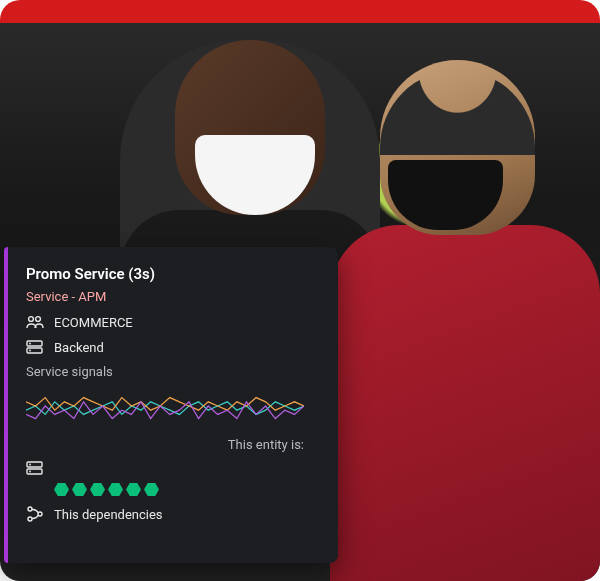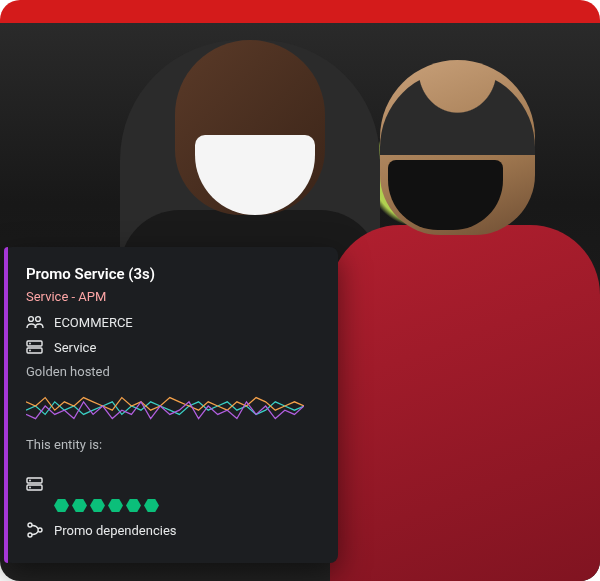"Service" span { text: Service -> Backend }
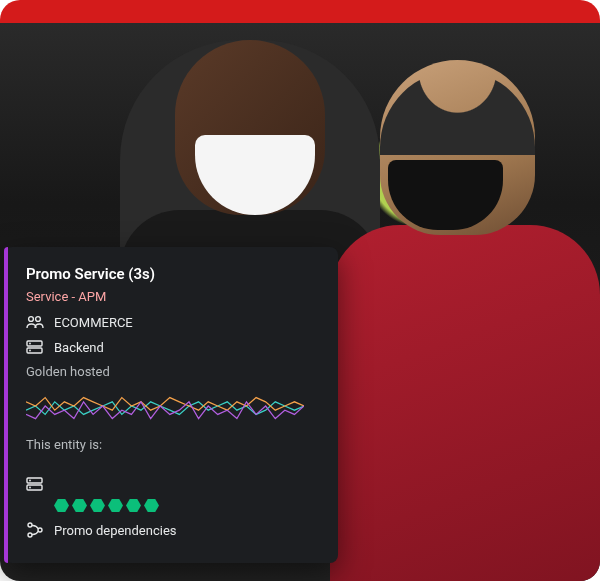"Golden hosted" div.section-label { text: Golden hosted -> Service signals }
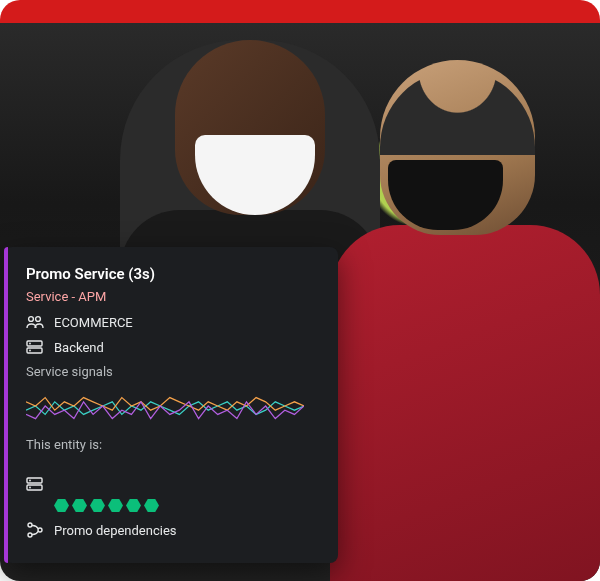"This entity is:" .entity-label { margin-bottom: 24px -> 8px; text-align: none -> right }
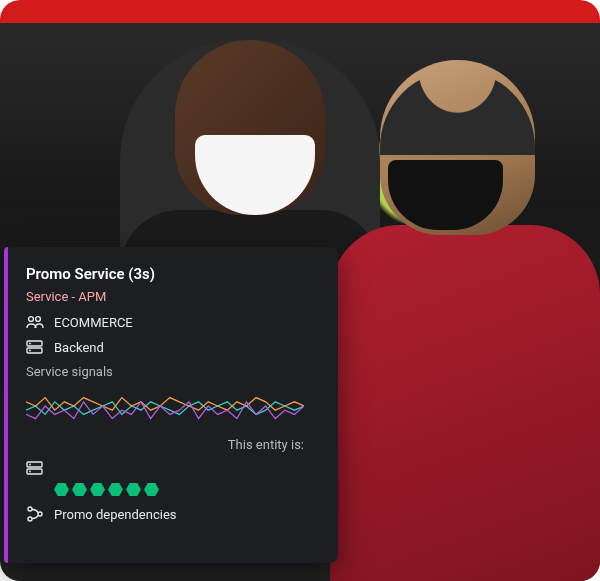"Promo dependencies" span { text: Promo -> This }
